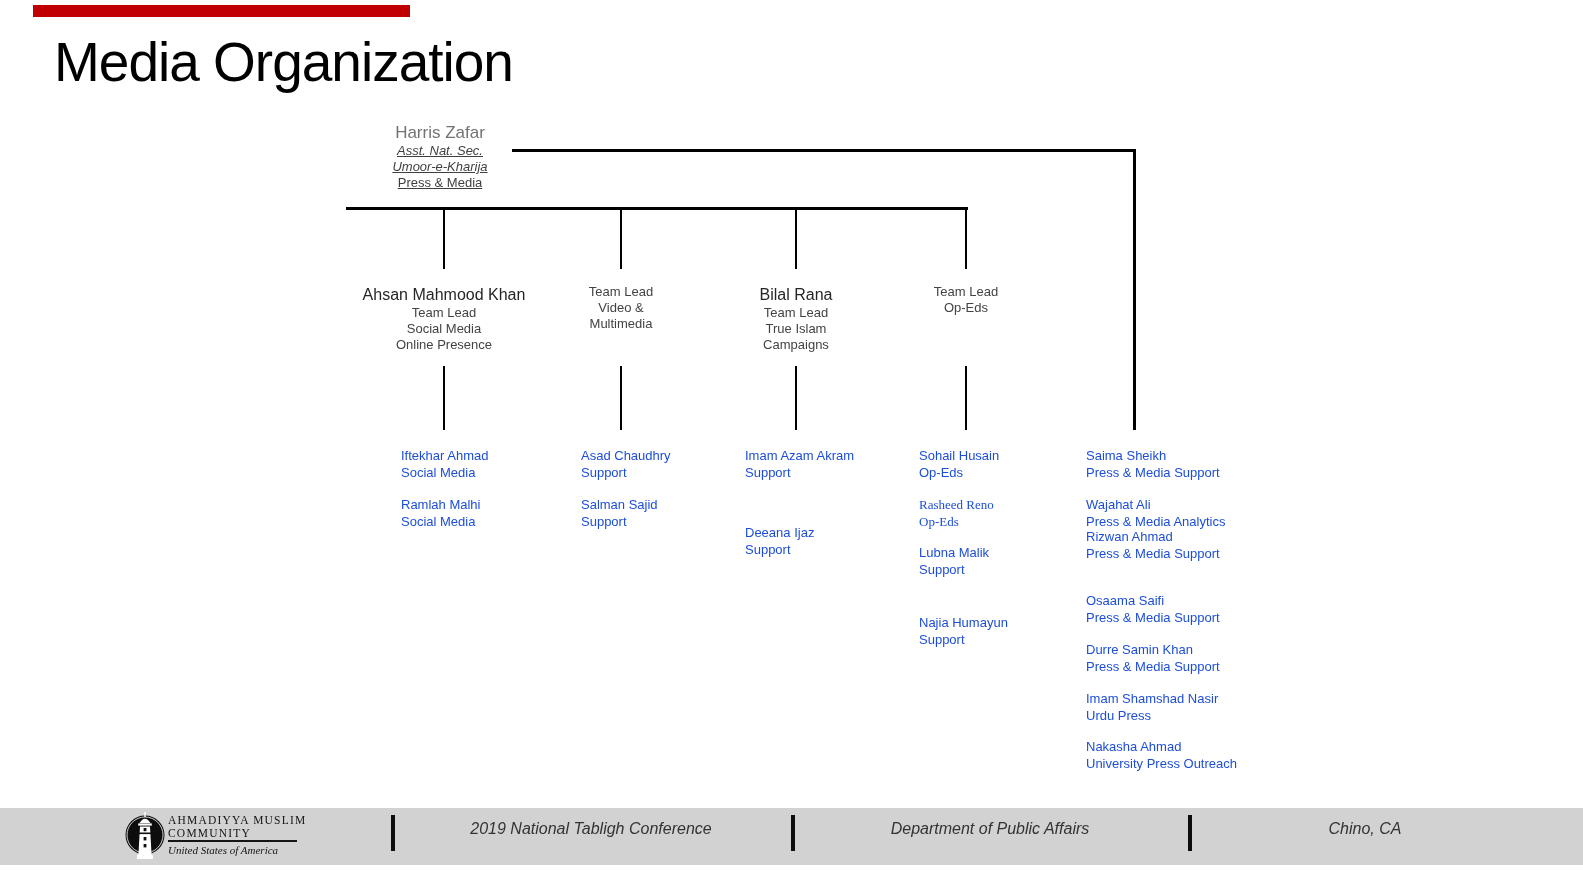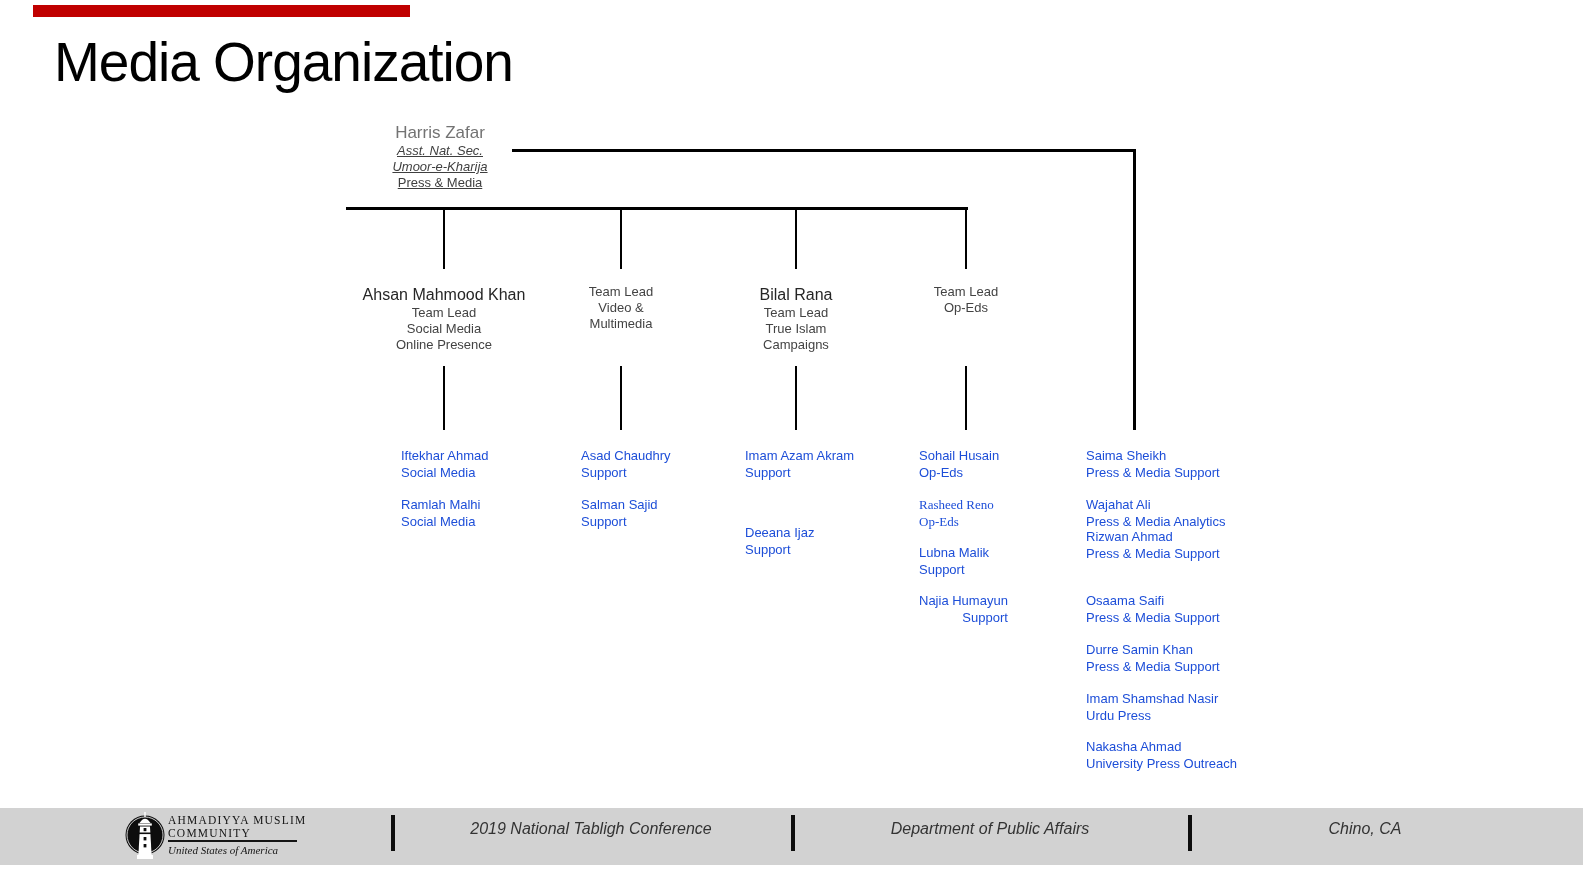"Najia Humayun" div.member { text-align: right -> none; top: 592px -> 614px }
